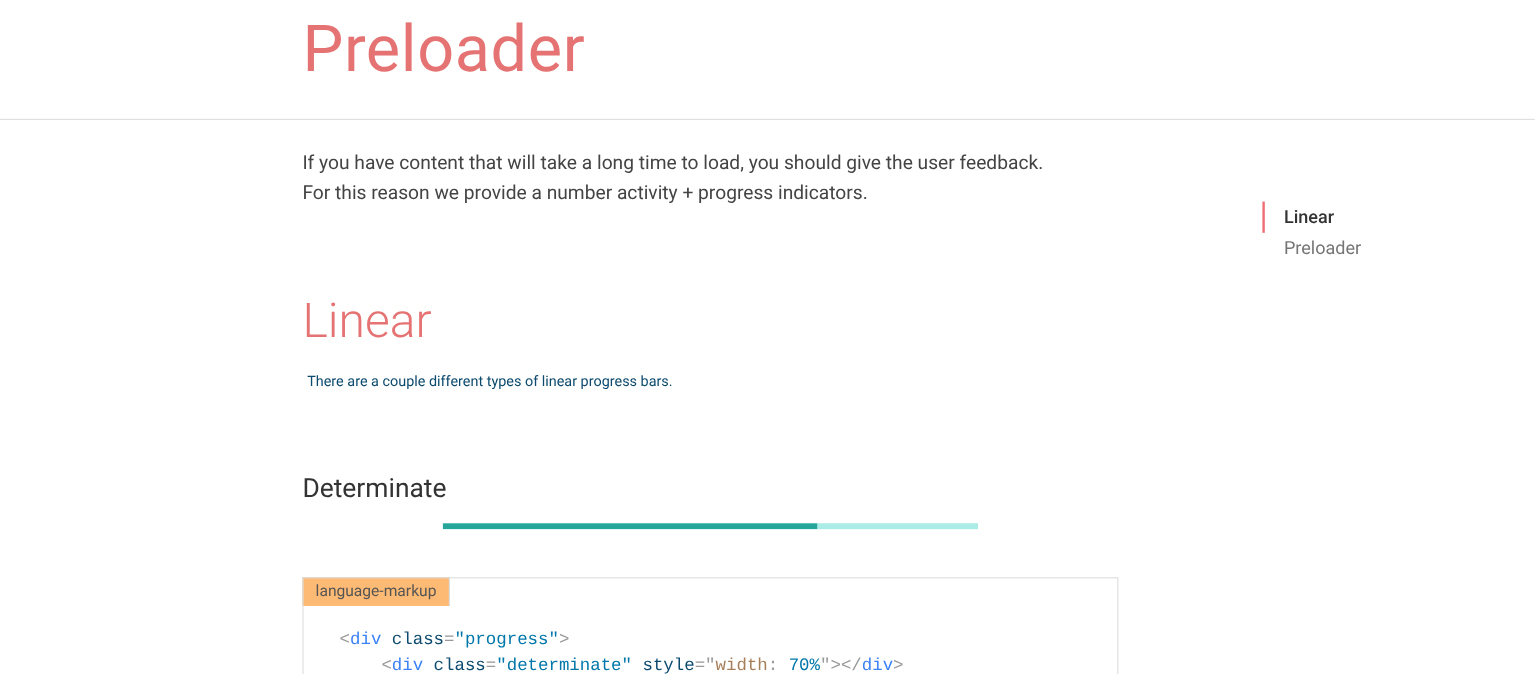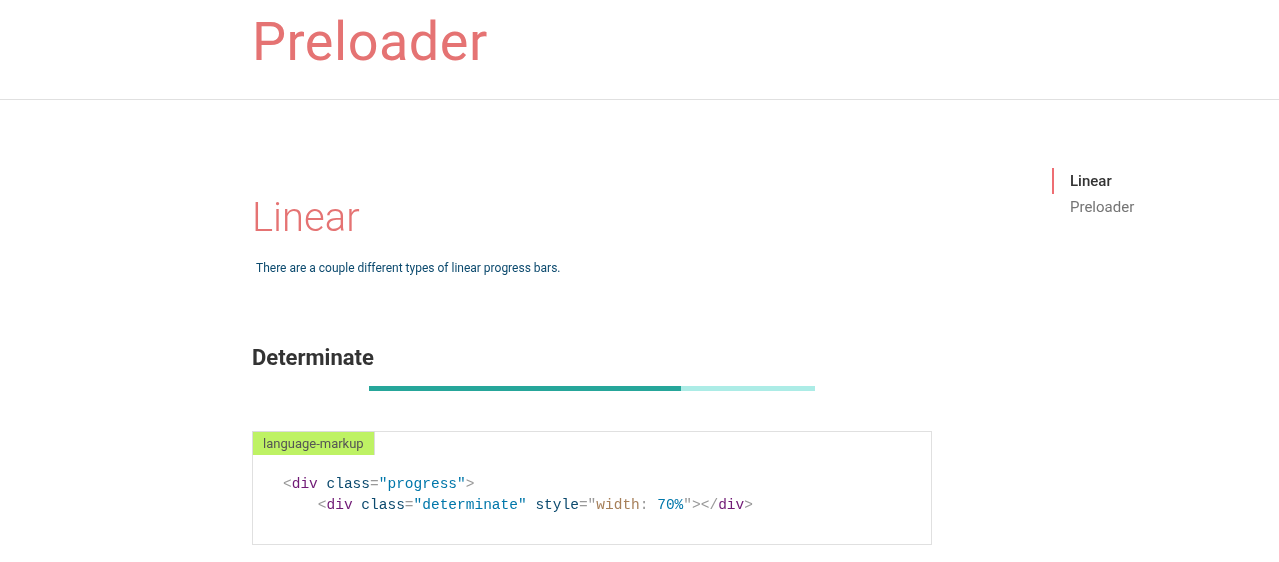"If you have content that" p.caption { html: none -> <p>If you have content that will take a long time to load, you should give the user feedback. For this reason we provide a number activity + progress indicators.</p> }
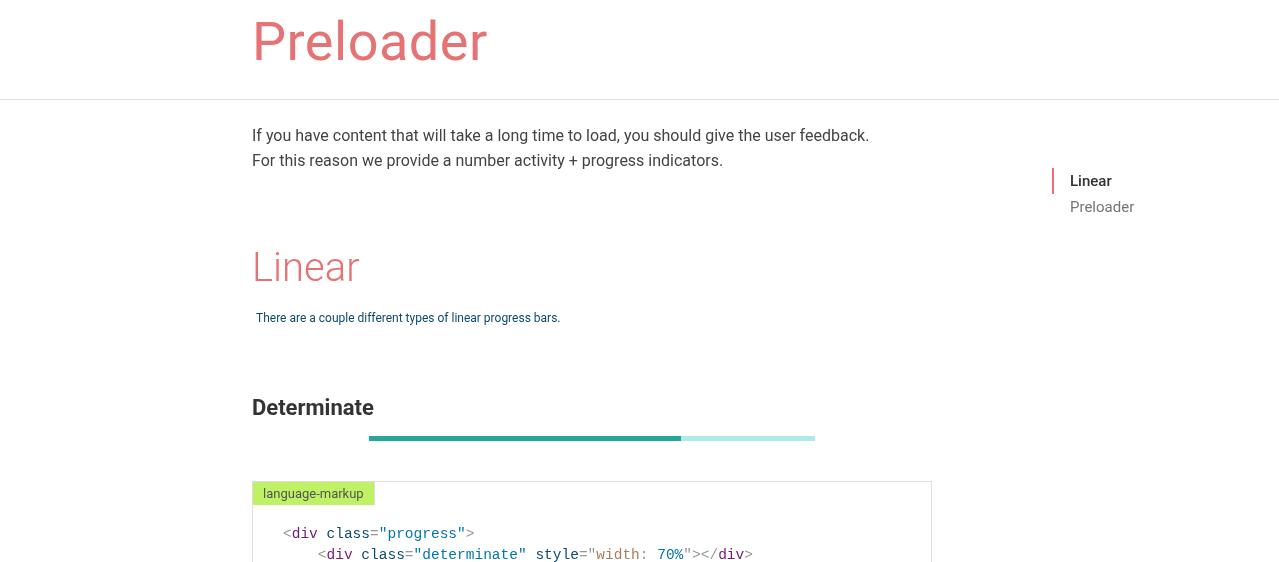"Determinate" h4.sub-title { font-weight: 700 -> 400 }
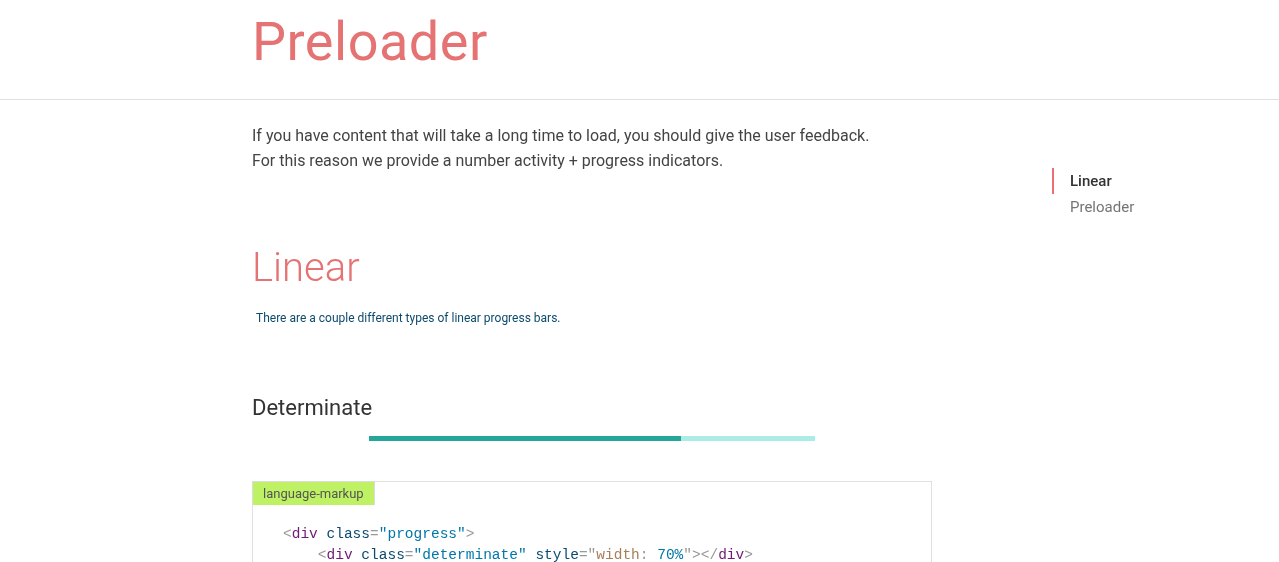"language-markup" .code-tab { background: #bef264 -> #fdba74 }
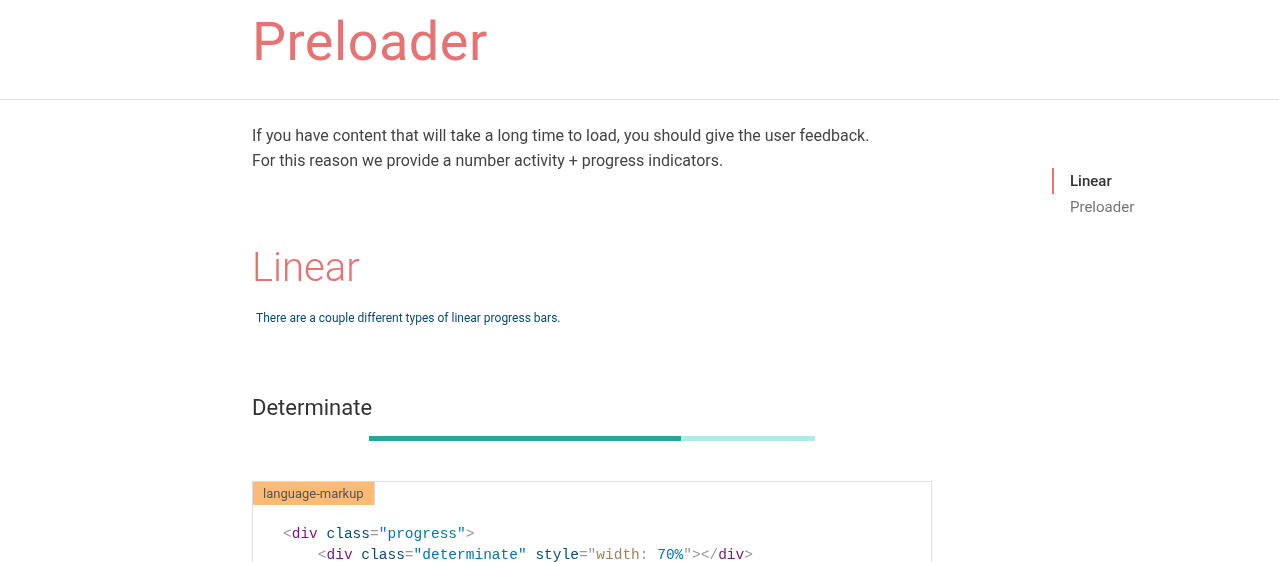"div" .tok-tag { color: #701a75 -> #3b82f6 }
